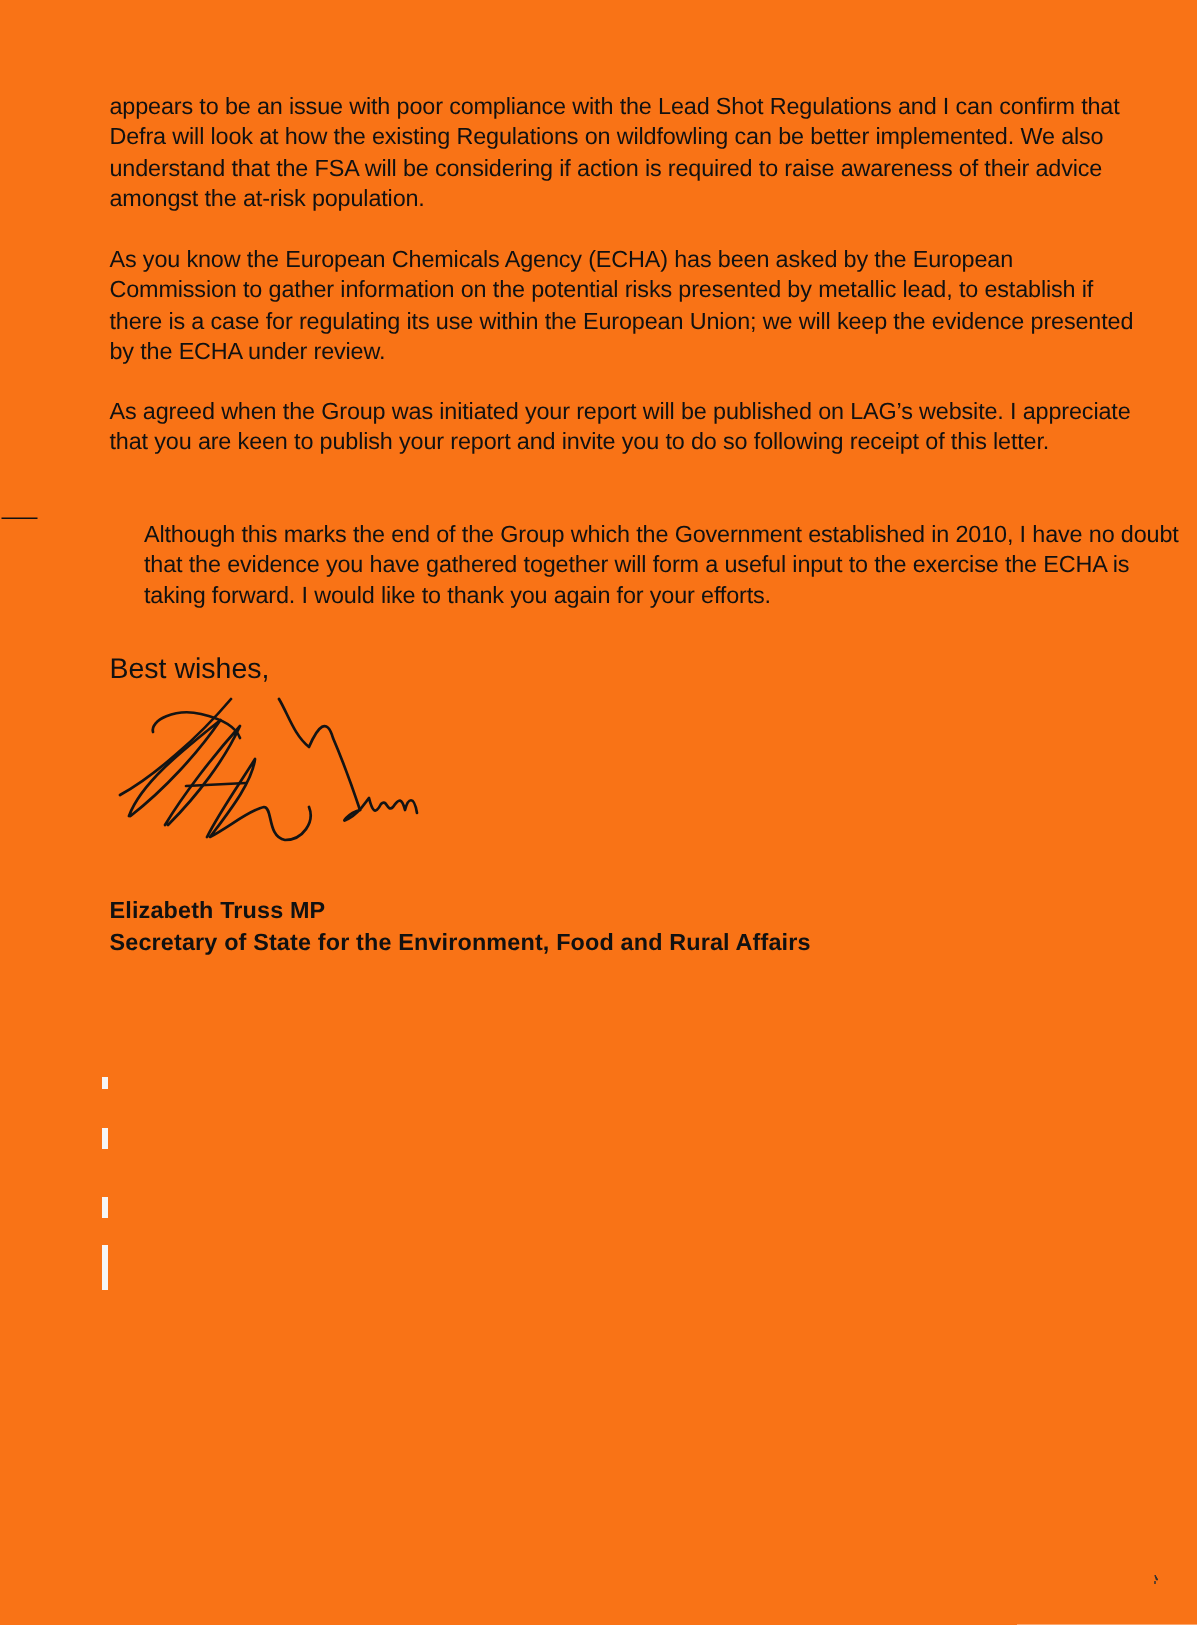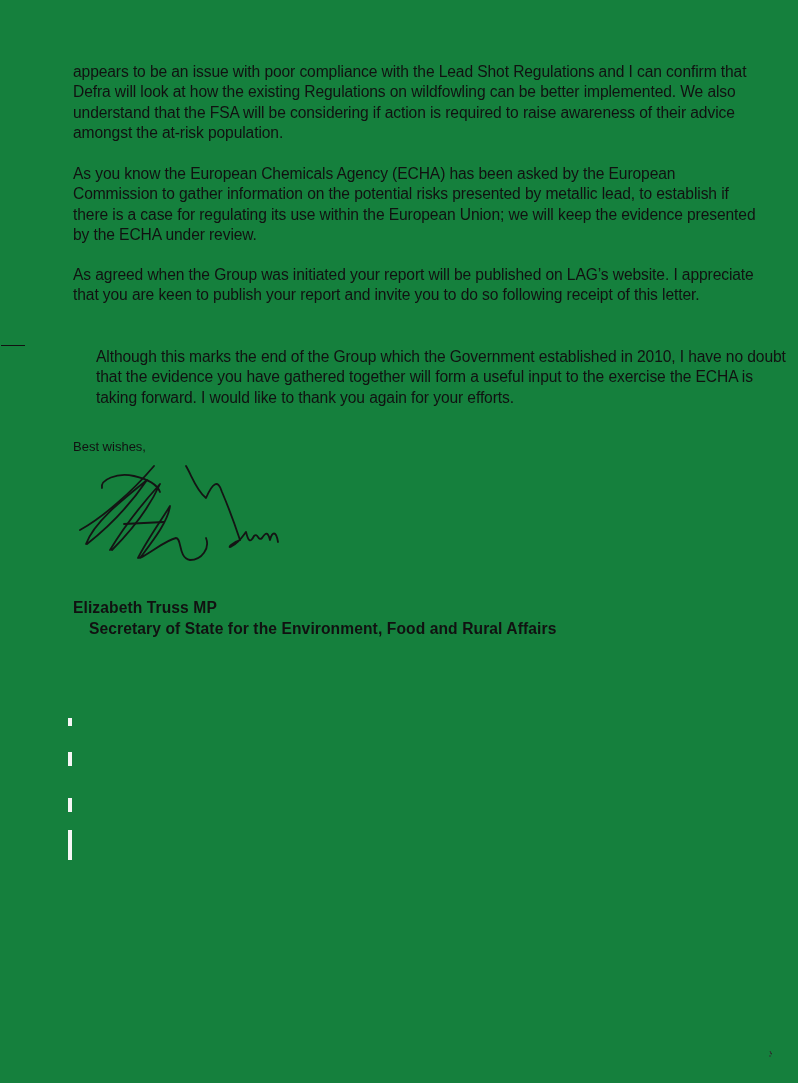"appears to be an issue" .page { background: #15803d -> #f97316 }
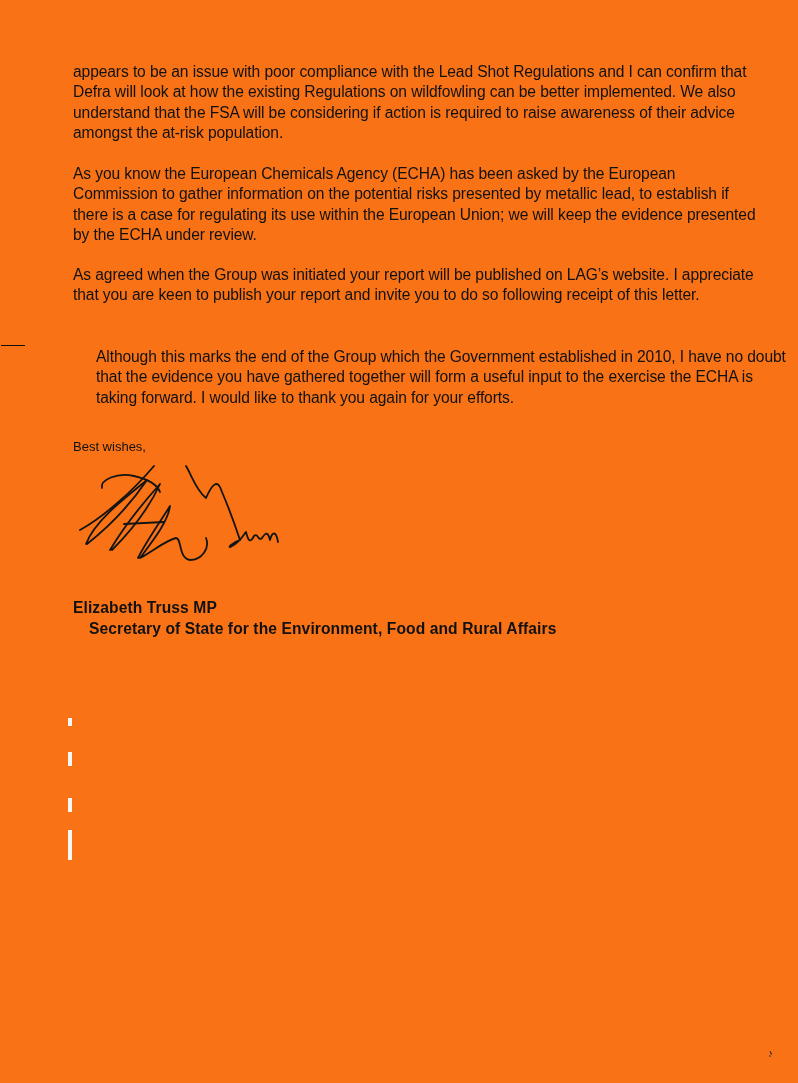"Best wishes," .closing { font-size: 13px -> 19px }
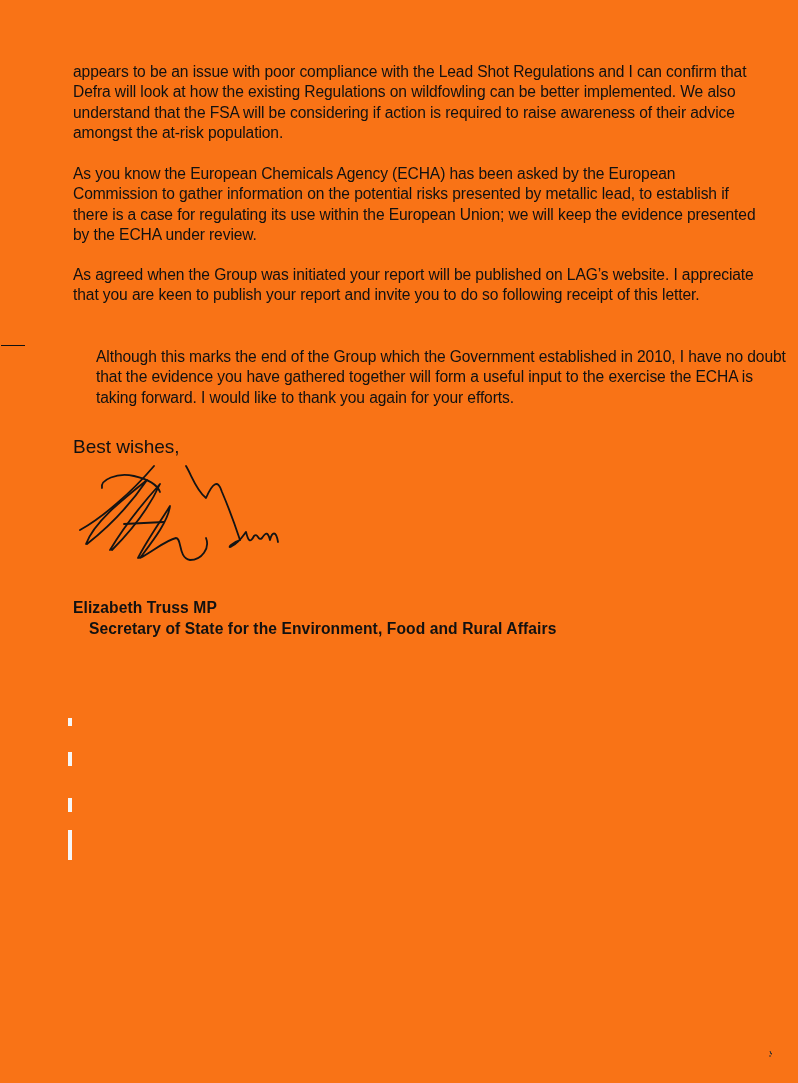"Secretary of State for the" .sign-title { margin-left: 16px -> none }
